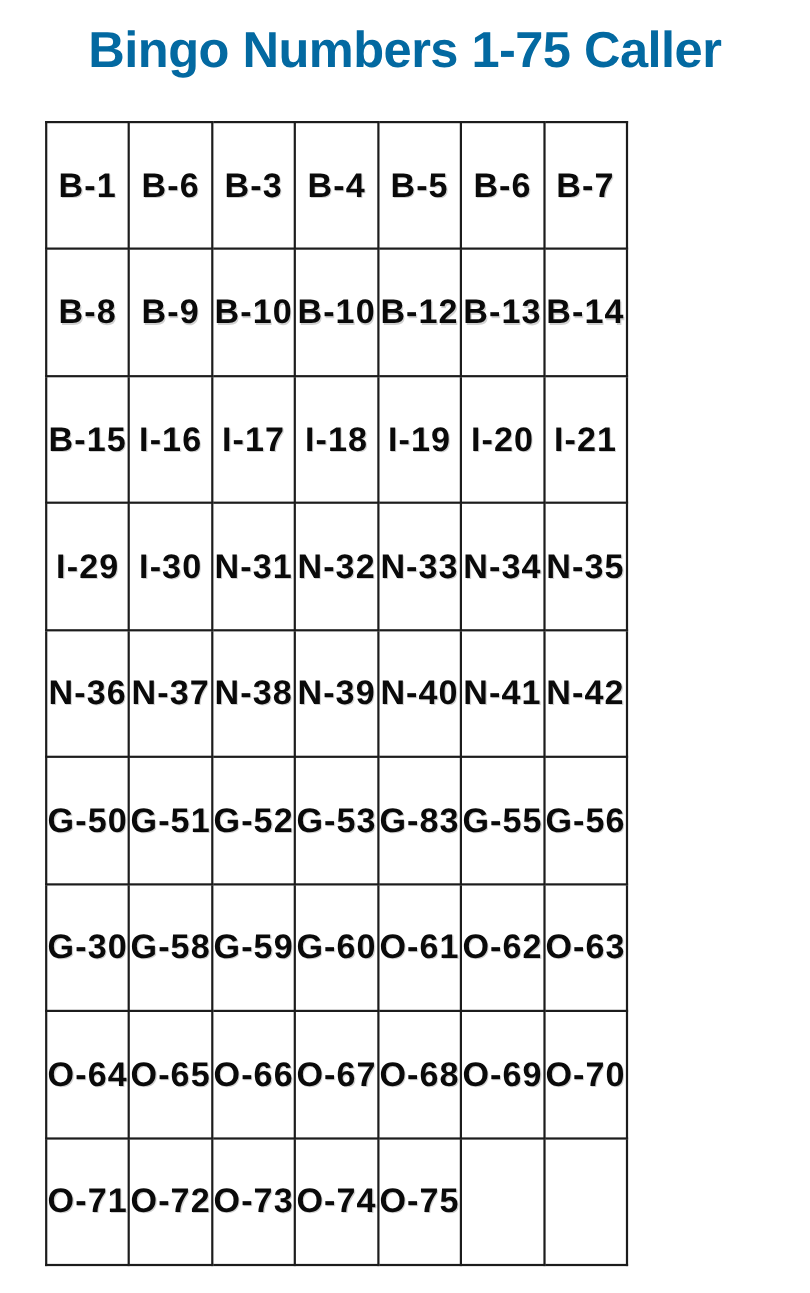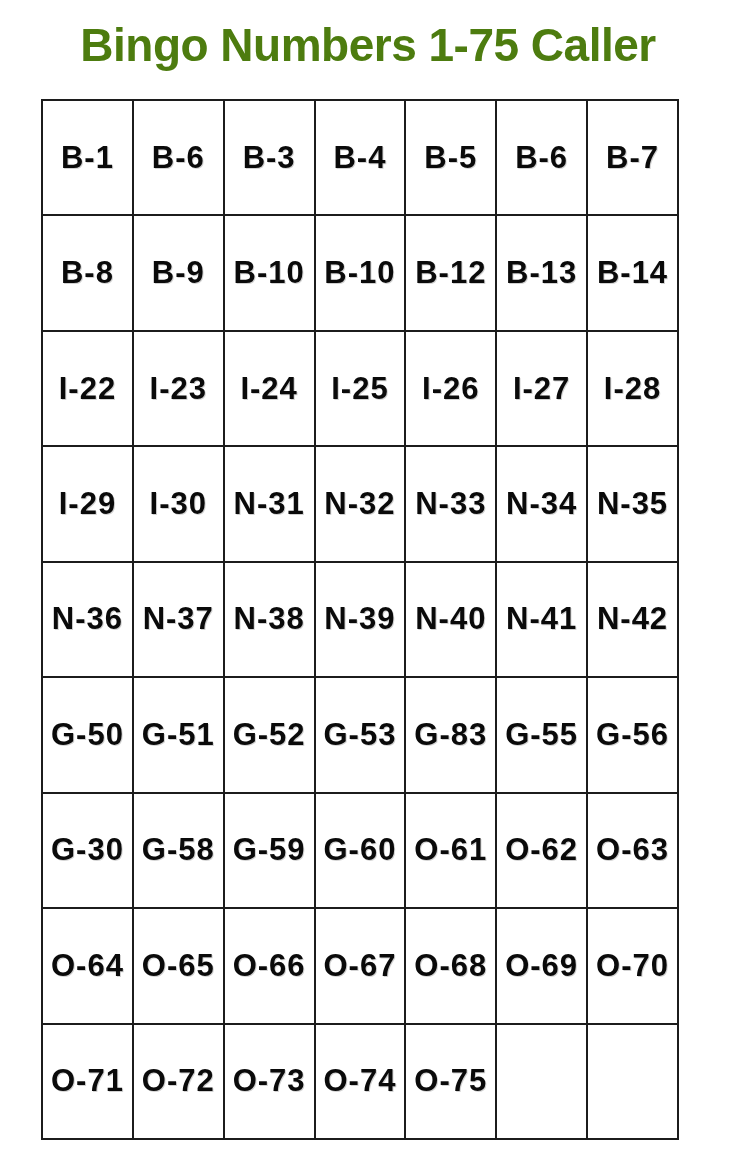"Bingo Numbers 1-75 Caller" .title { color: #4d7c0f -> #0369a1 }
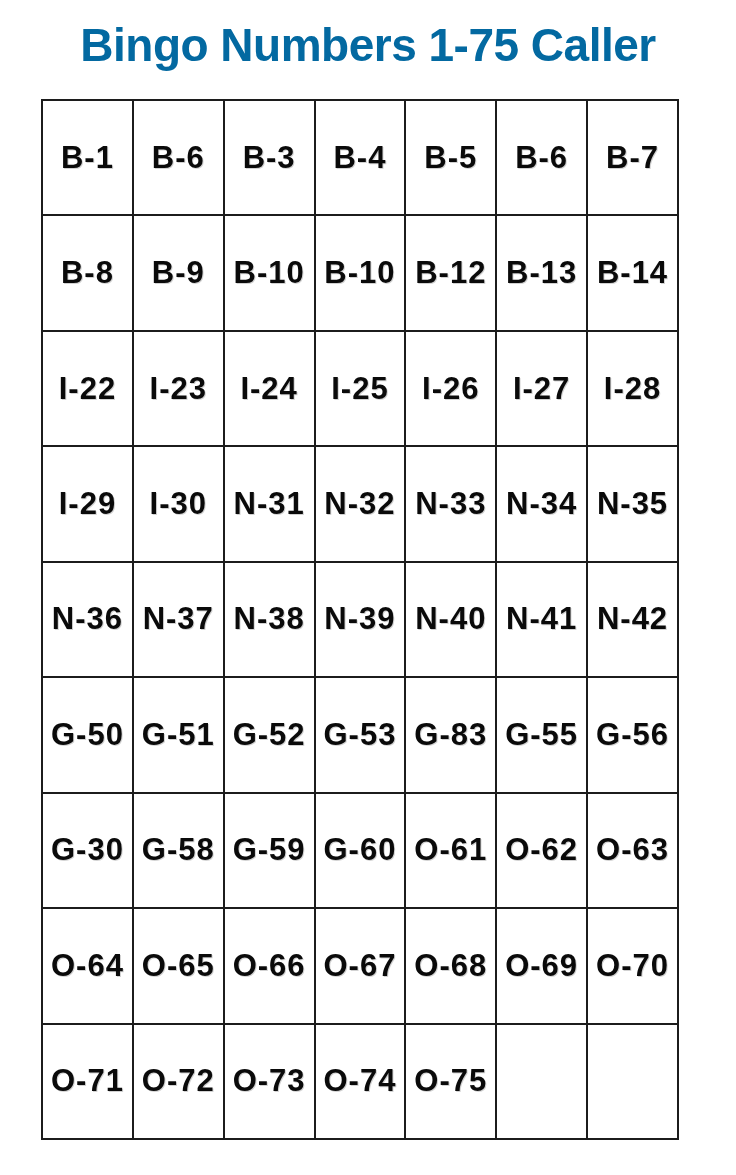"B-1" table.bingo-grid { top: 99px -> 110px; width: 638px -> 530px }
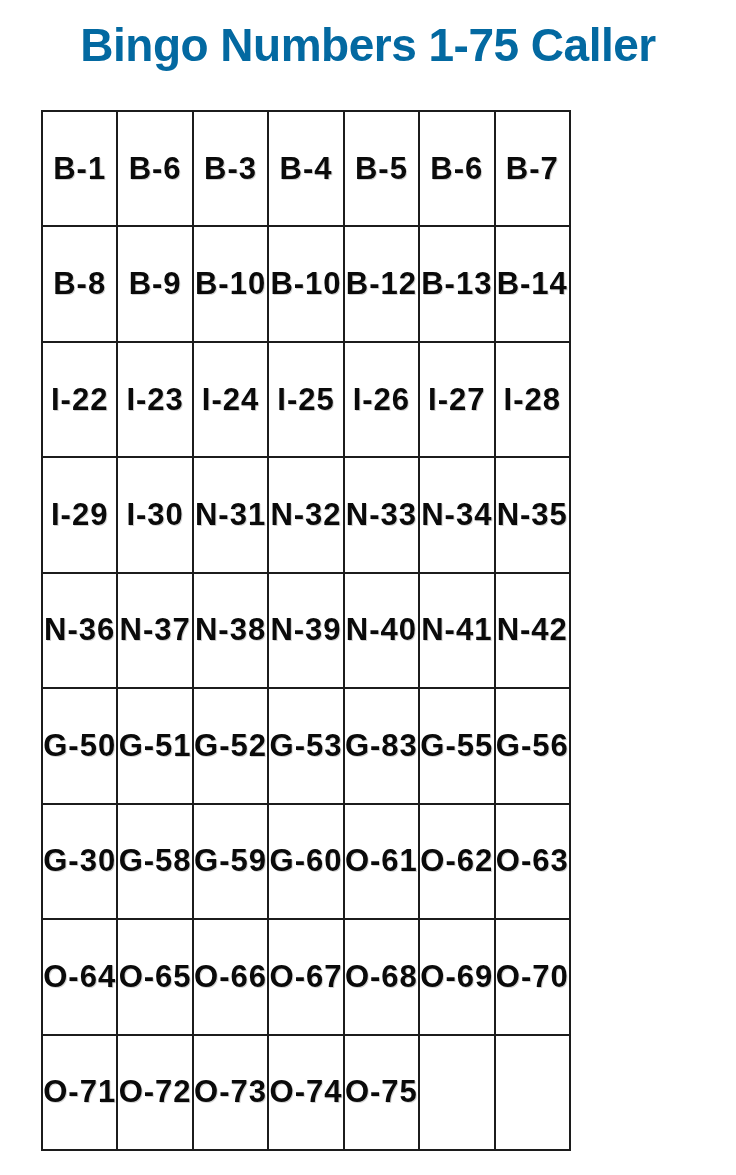"B-15" tr { html: none -> <tr> <td>B-15</td> <td>I-16</td> <td>I-17</td> <td>I-18</td> <td>I-19</td> <td>I-20</td> <td>I-21</td> </tr> }
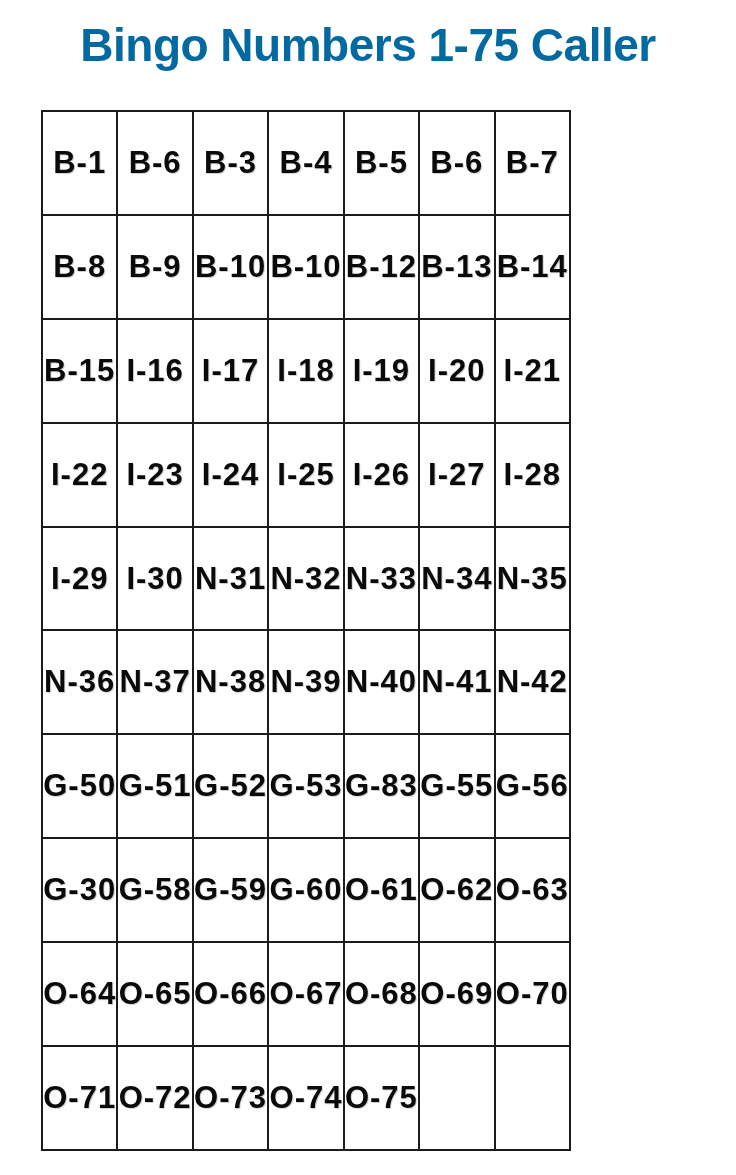"I-22" tr { html: <tr> <td>I-22</td> <td>I-23</td> <td>I-24</td> <td>I-25</td> <td>I-26</td> <td>I-27</td> <td>I-28</td> </tr> -> none }
